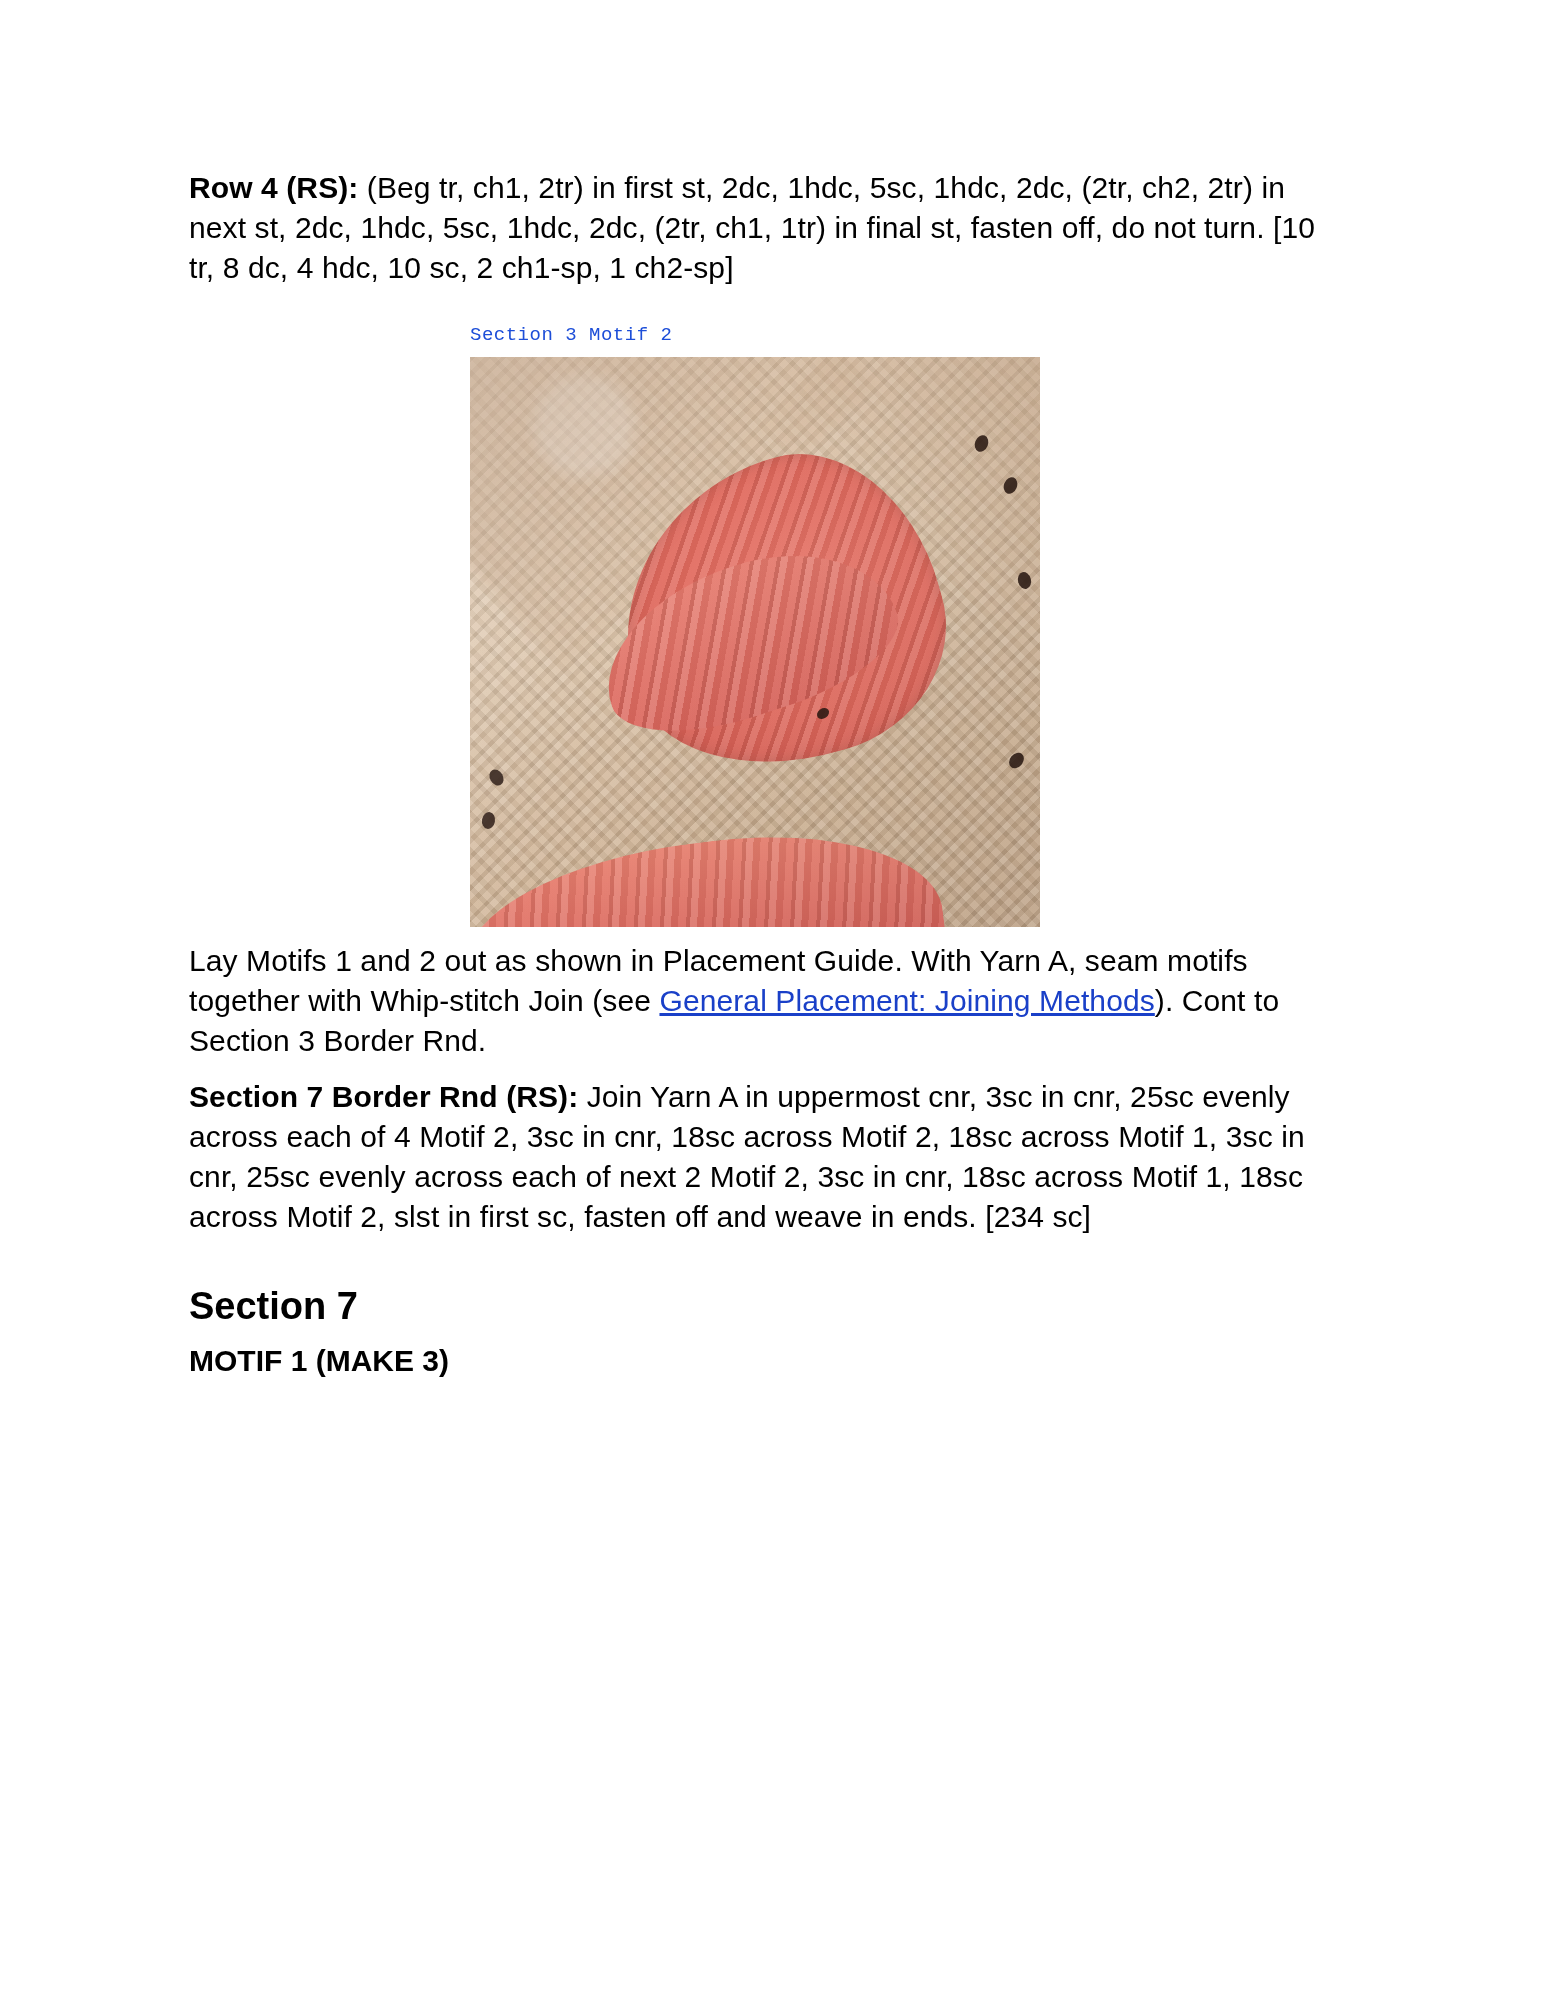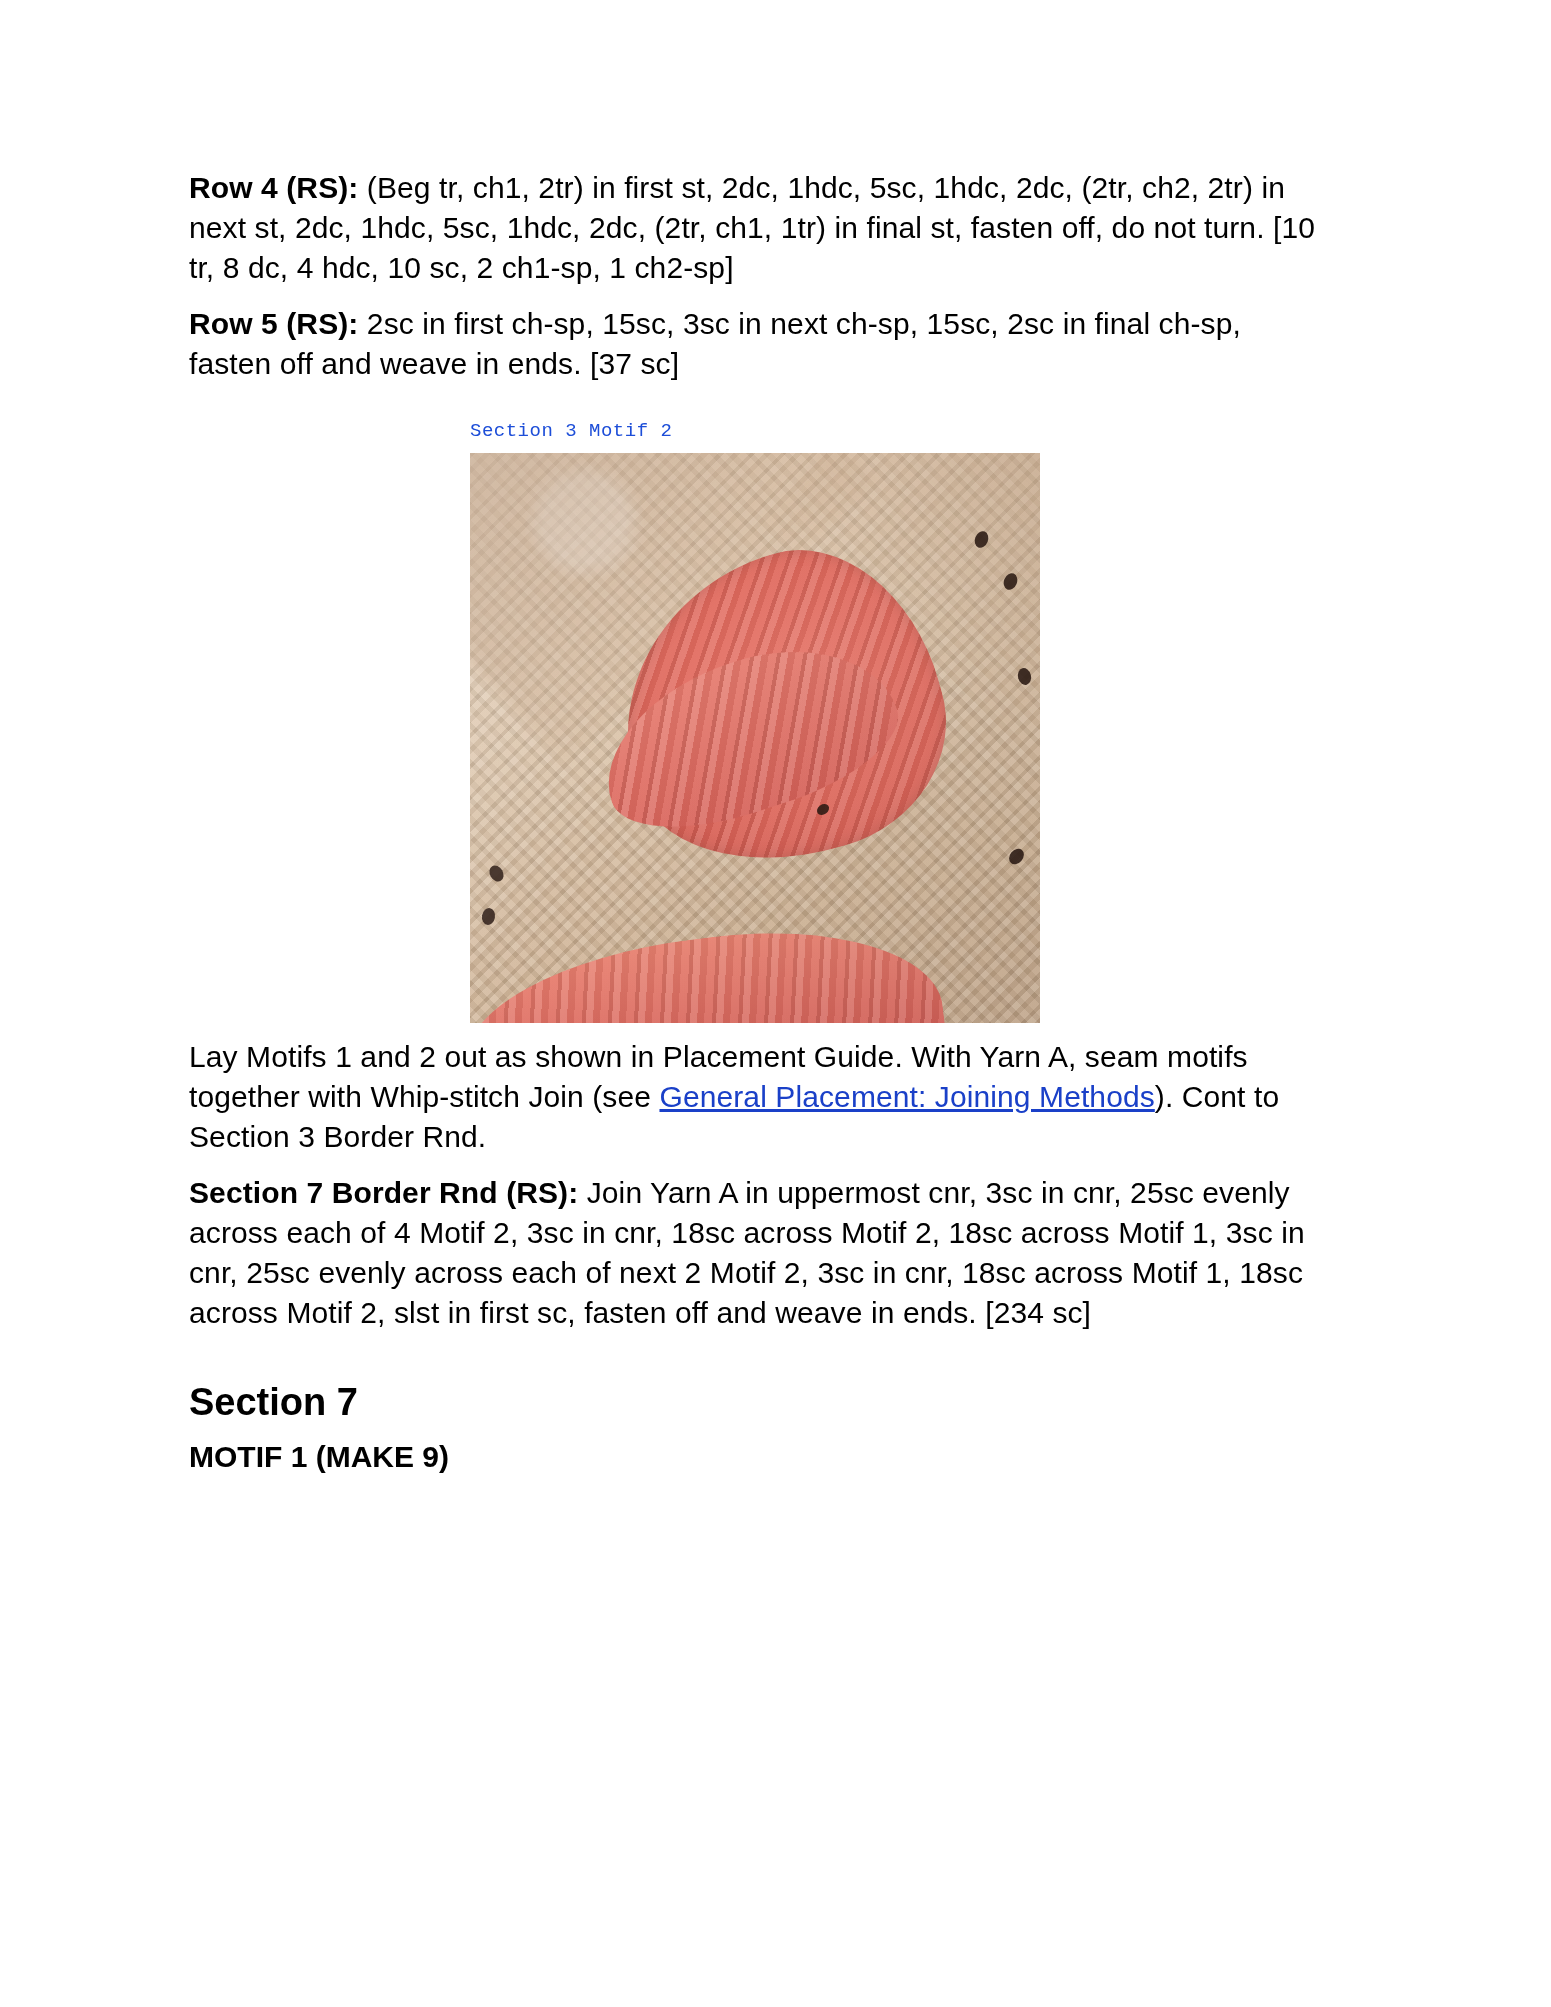"Row 5 (RS): 2sc in" p.para { html: <p><span>Row 5 (RS):</span><span> 2sc in first ch-sp, 15sc, 3sc in next ch-sp, 15sc, 2sc in final ch-sp, fasten off and weave in ends. [37 sc]</span></p> -> none }
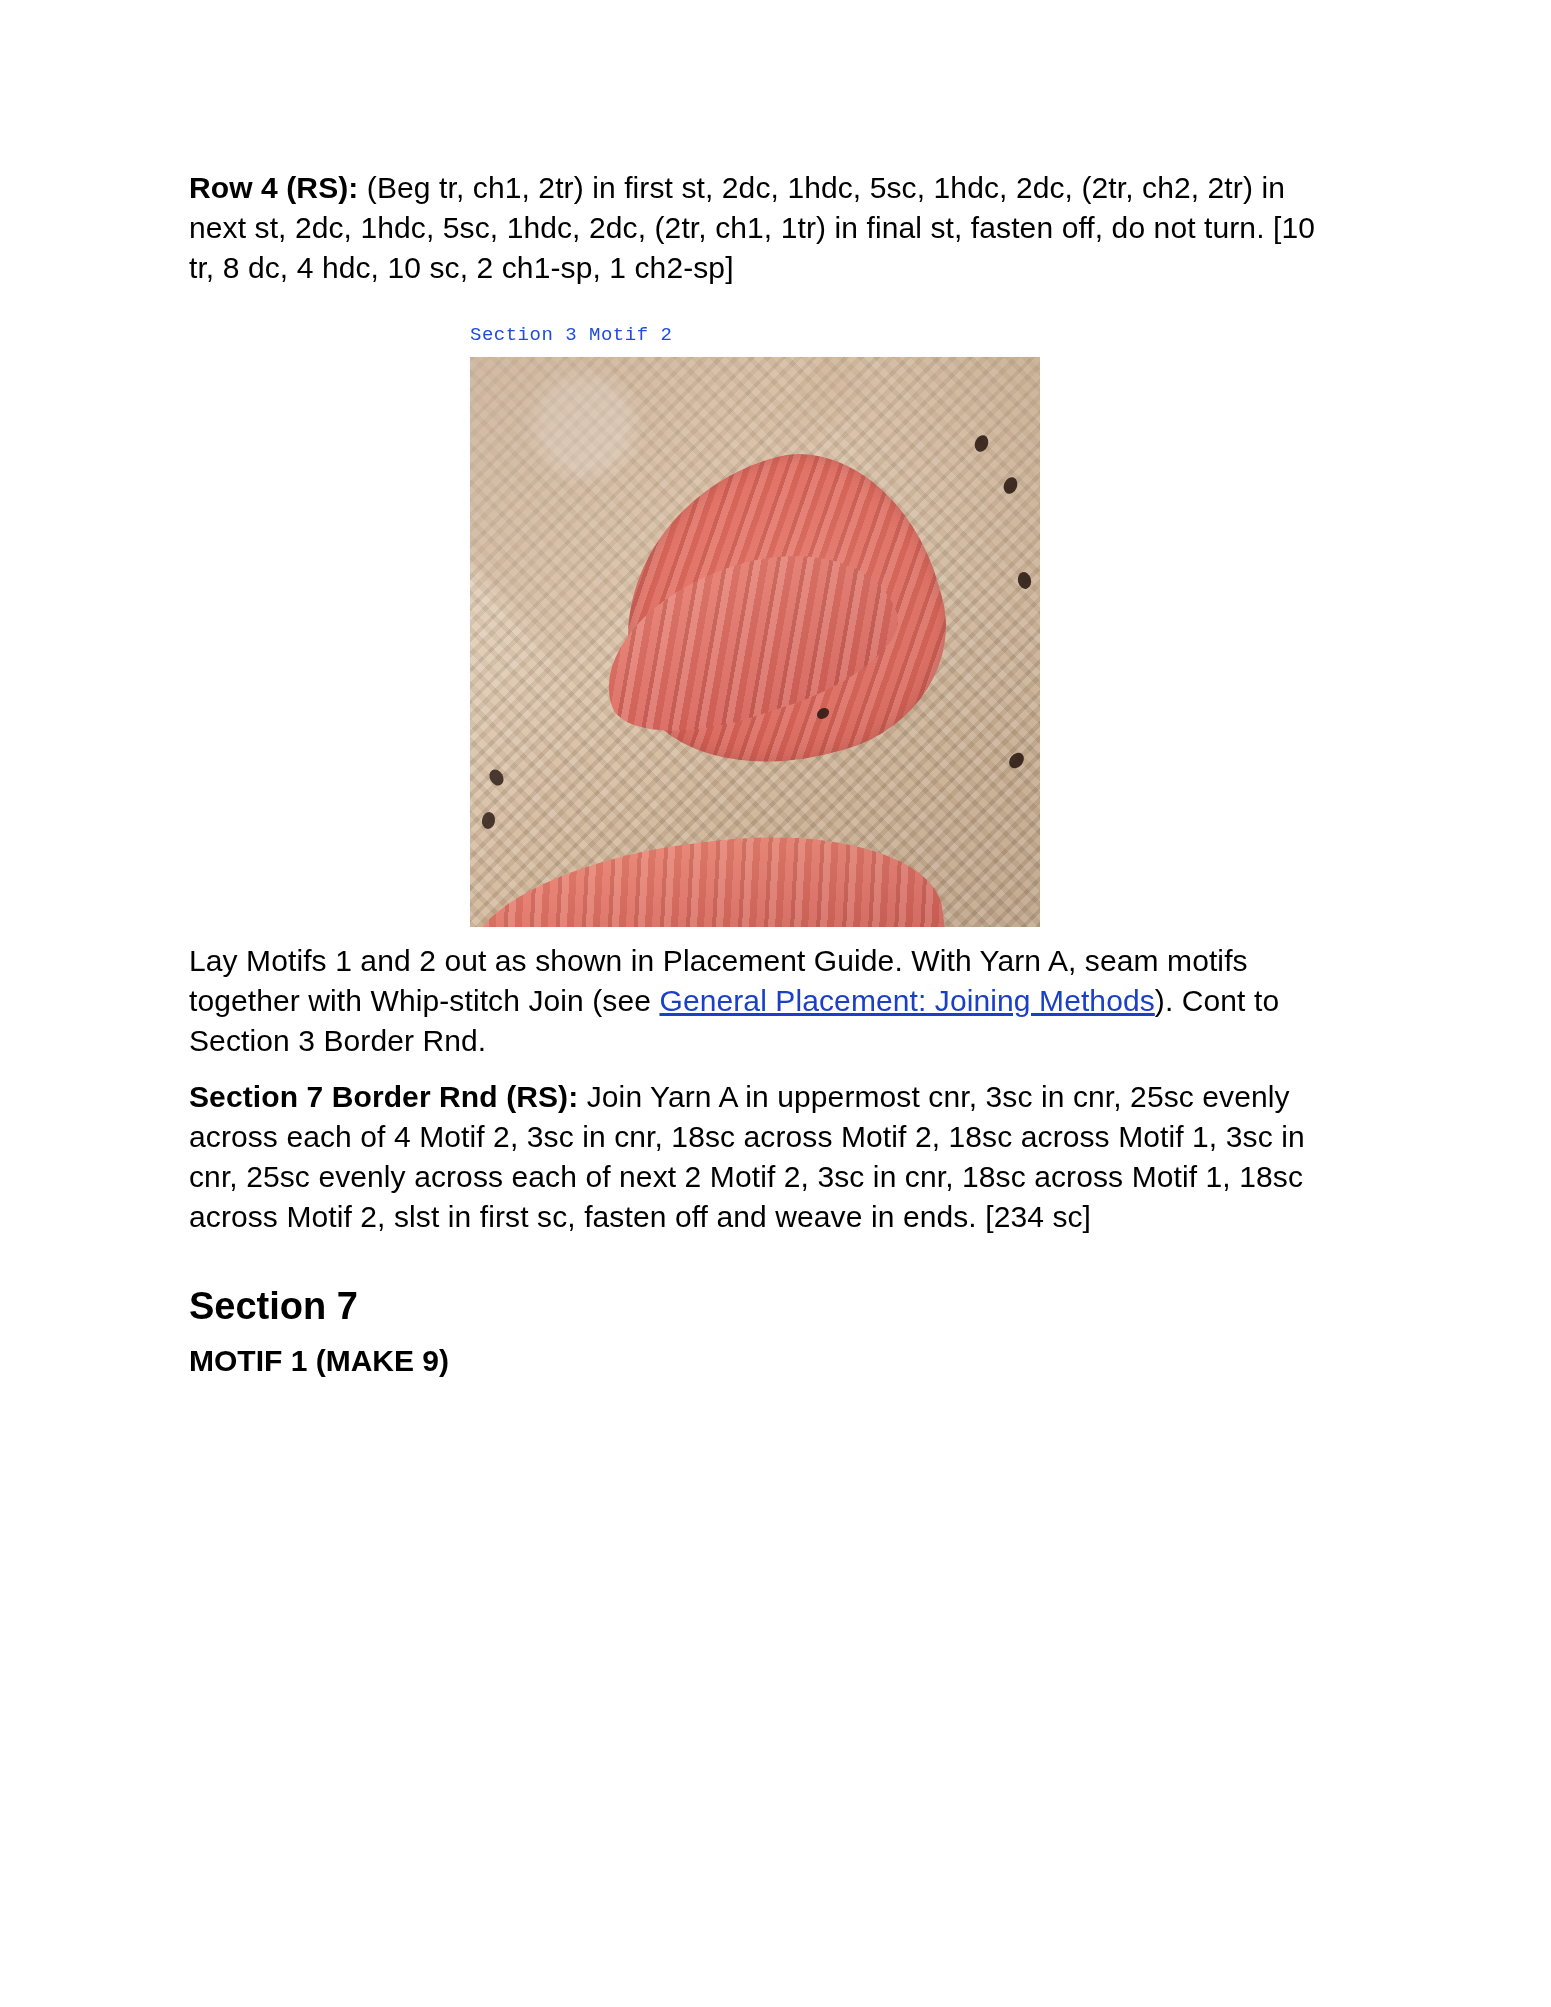"MOTIF 1 (MAKE 9)" h3.subheading { text: 9 -> 3 }
